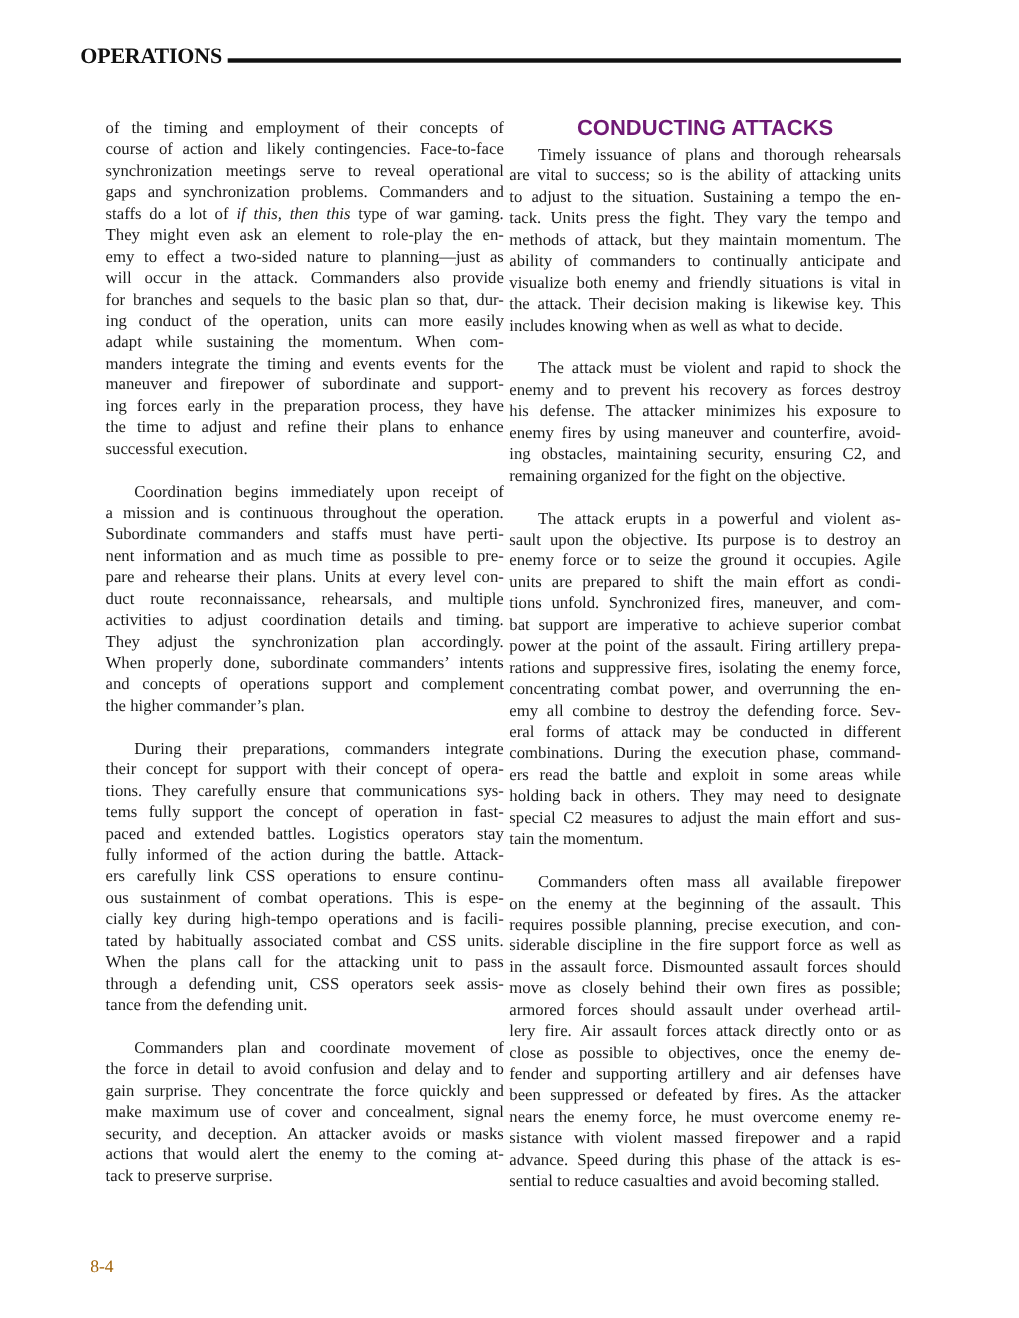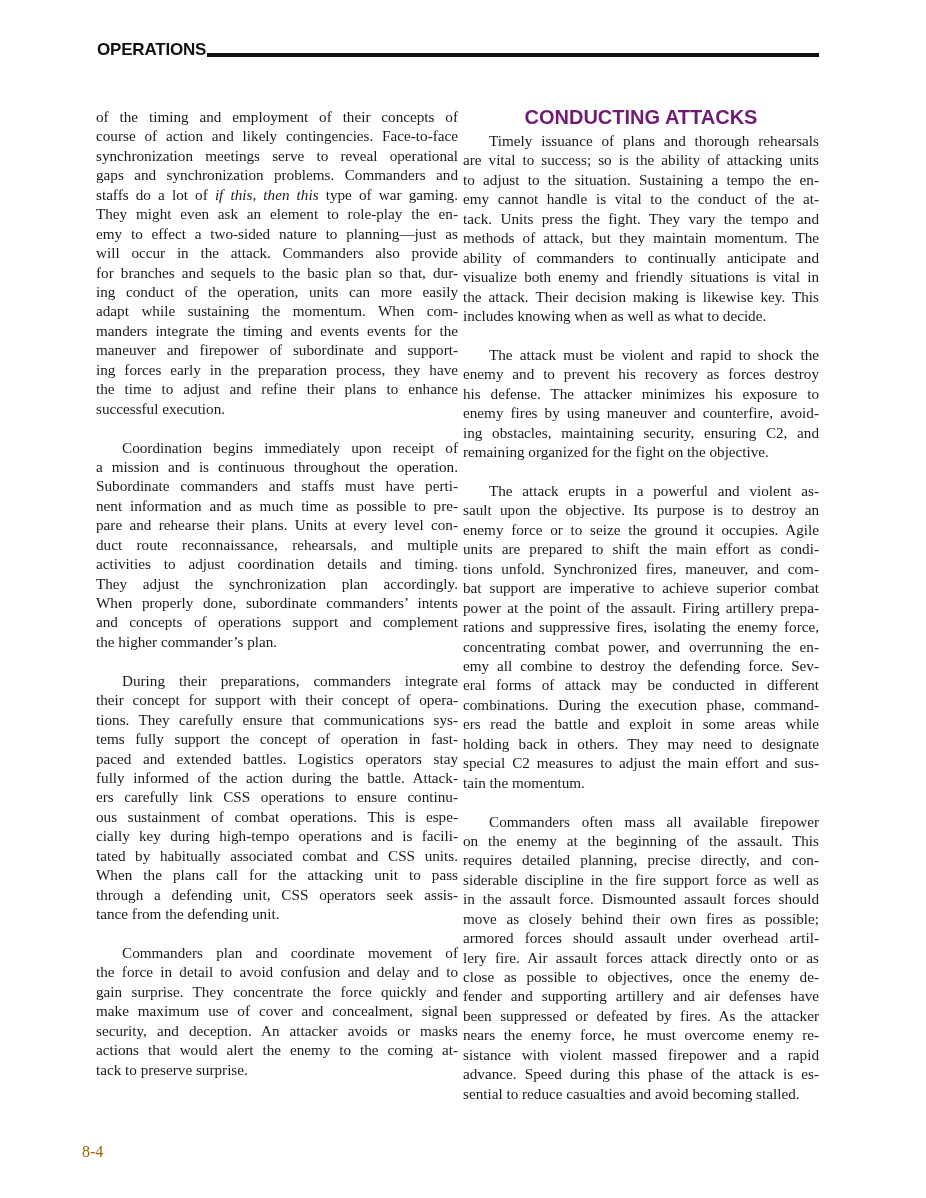"OPERATIONS" .header-title { font-family: Liberation Sans, sans-serif -> Liberation Serif, serif; font-size: 17px -> 20px; margin-left: 24px -> none }
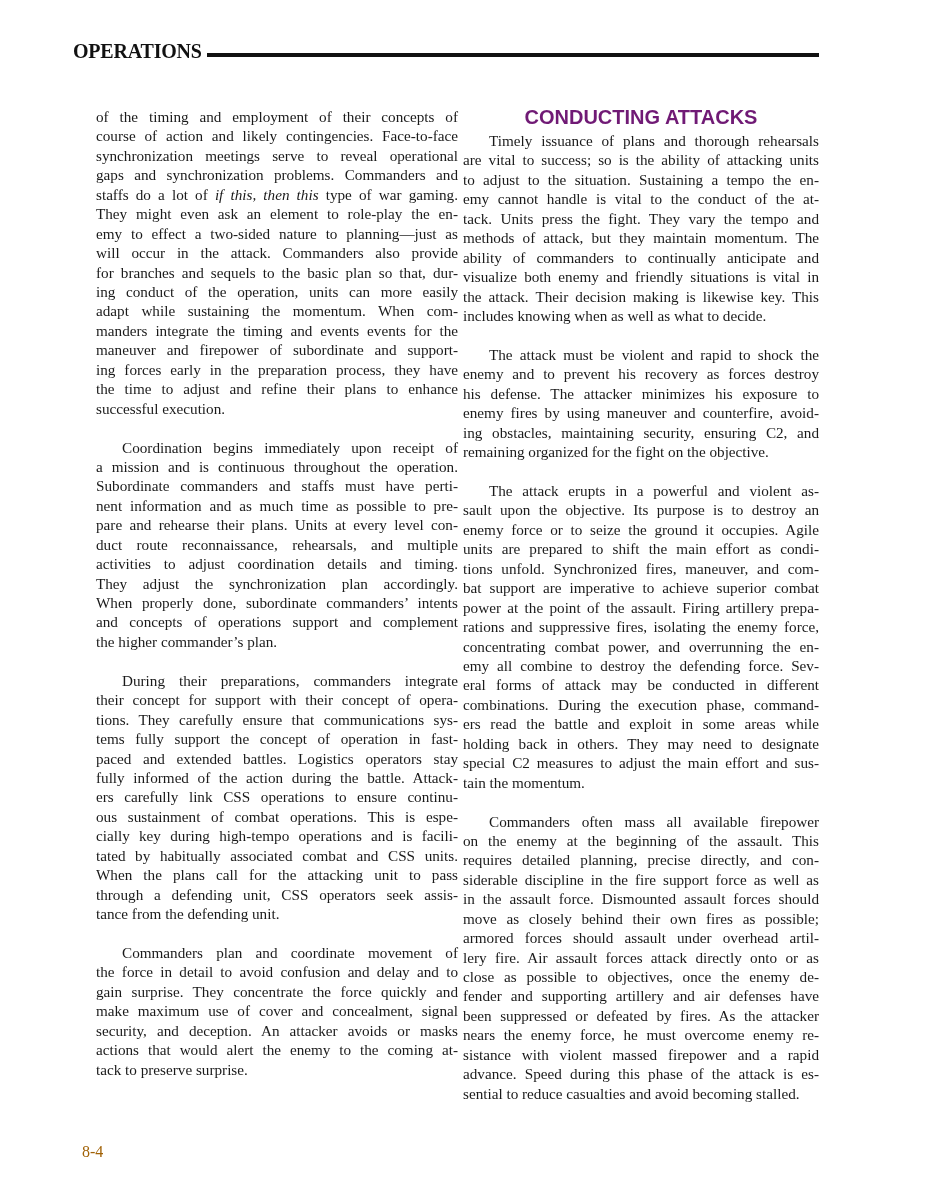"emy cannot handle is vital" span.line { html: <span>emy cannot handle is vital to the conduct of the at-</span> -> none }
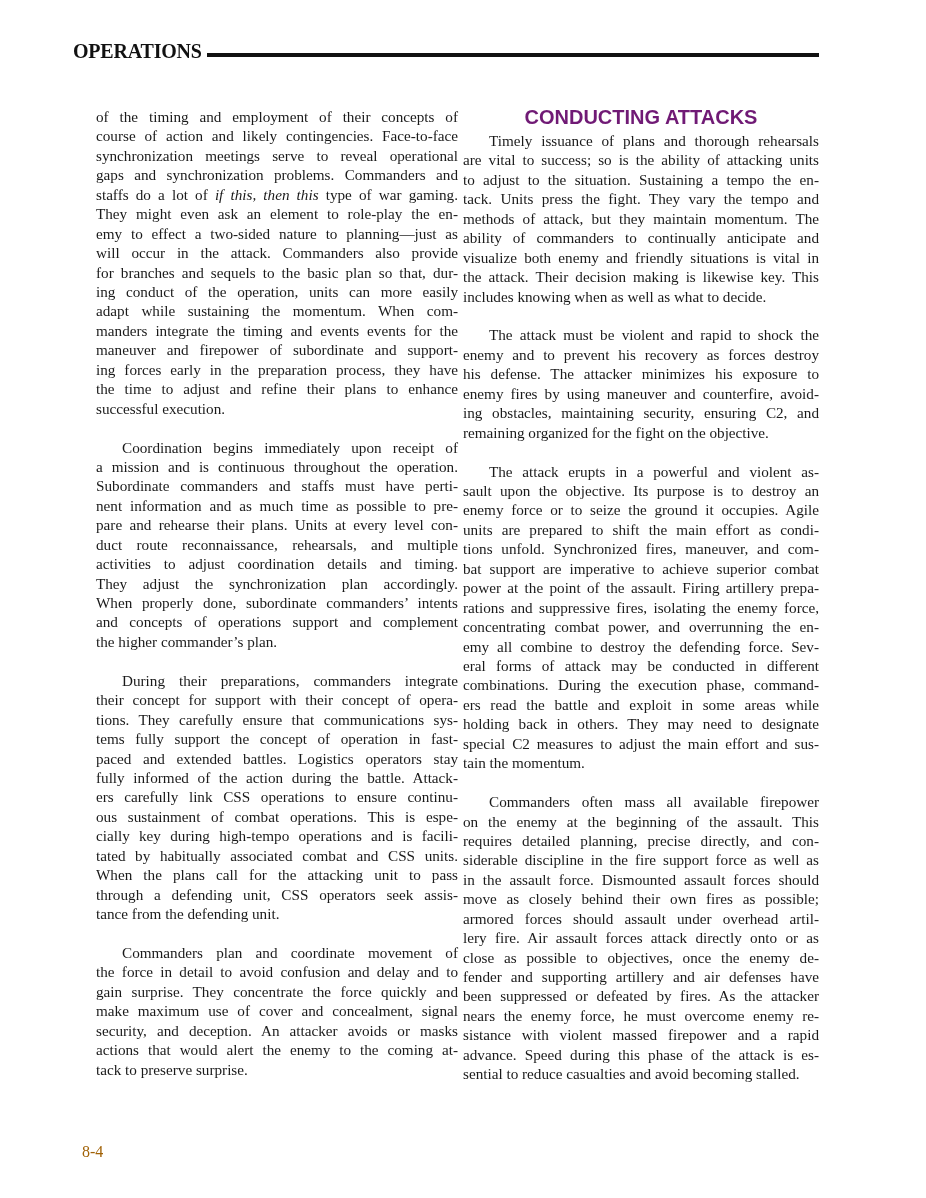"requires detailed planning, precise" span.line { text: detailed planning, precise directly -> possible planning, precise execution }
